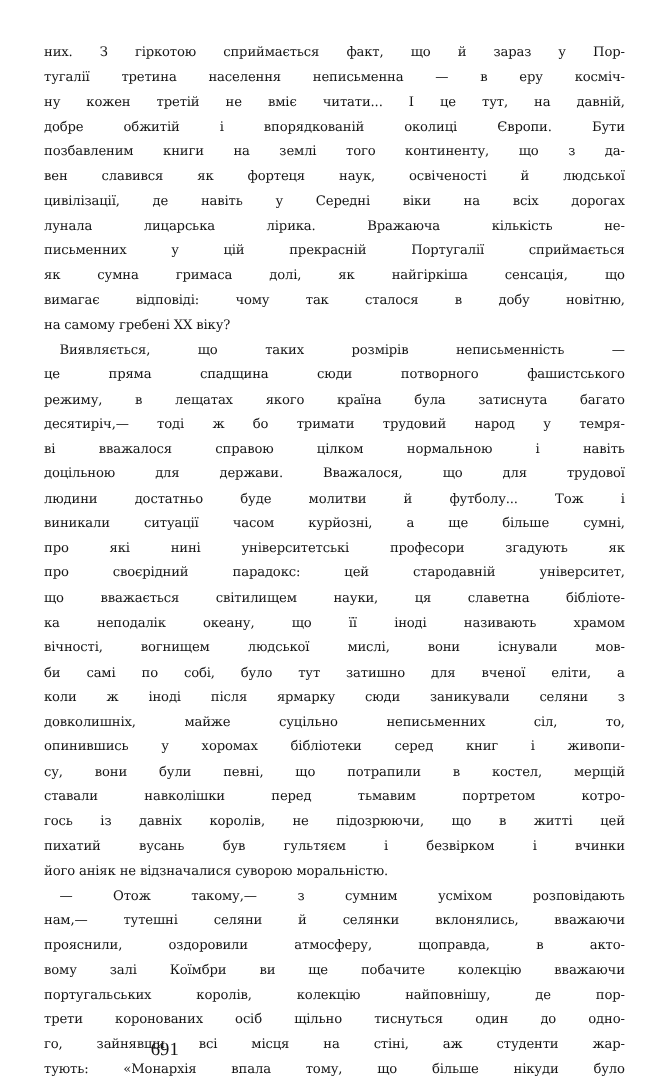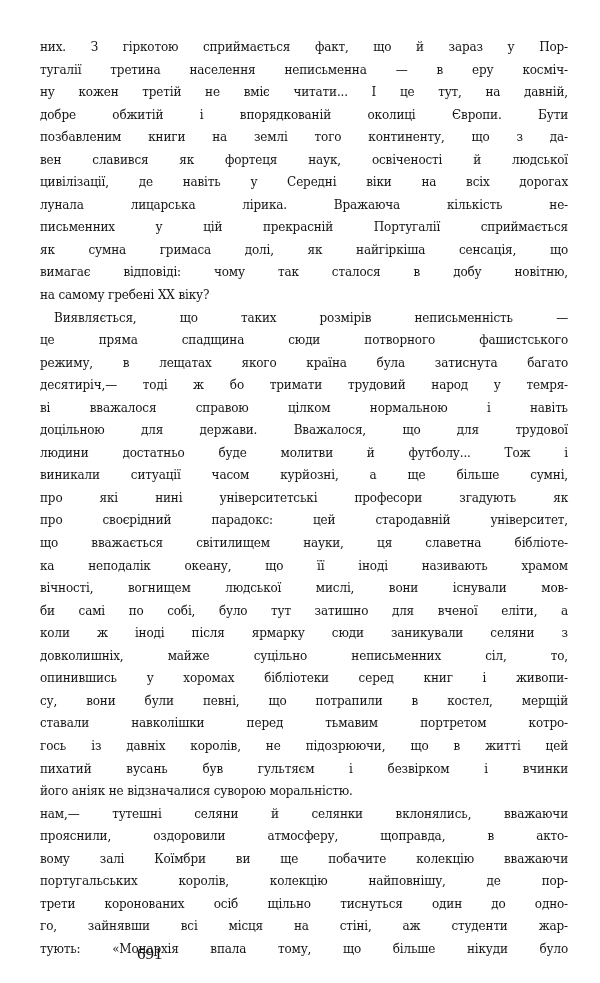"— Отож такому,— з сумним" span.line { html: none -> <span>— Отож такому,— з сумним усміхом розповідають</span> }
